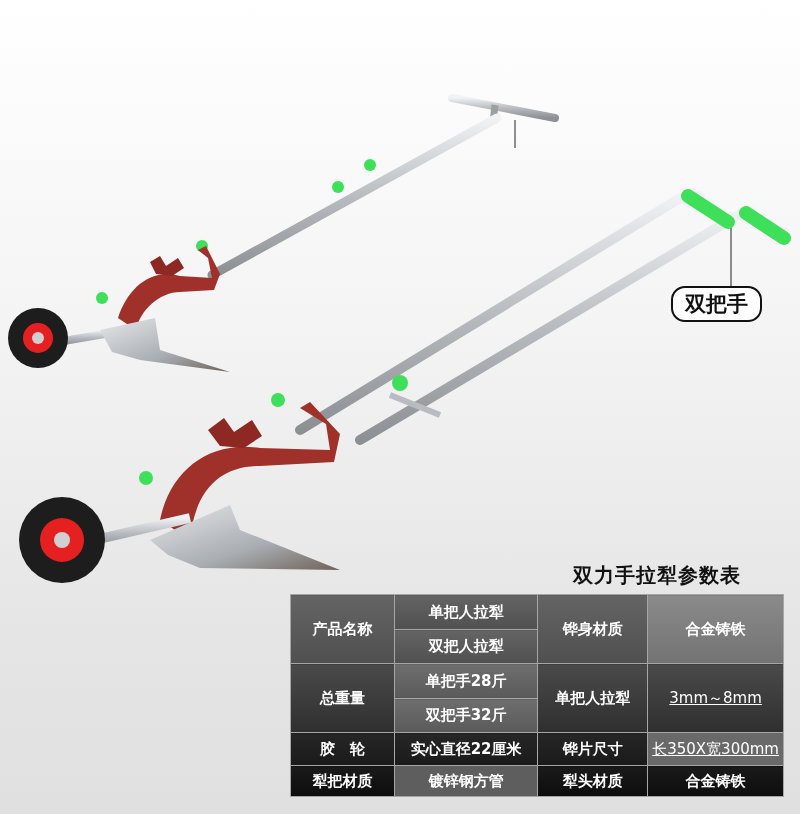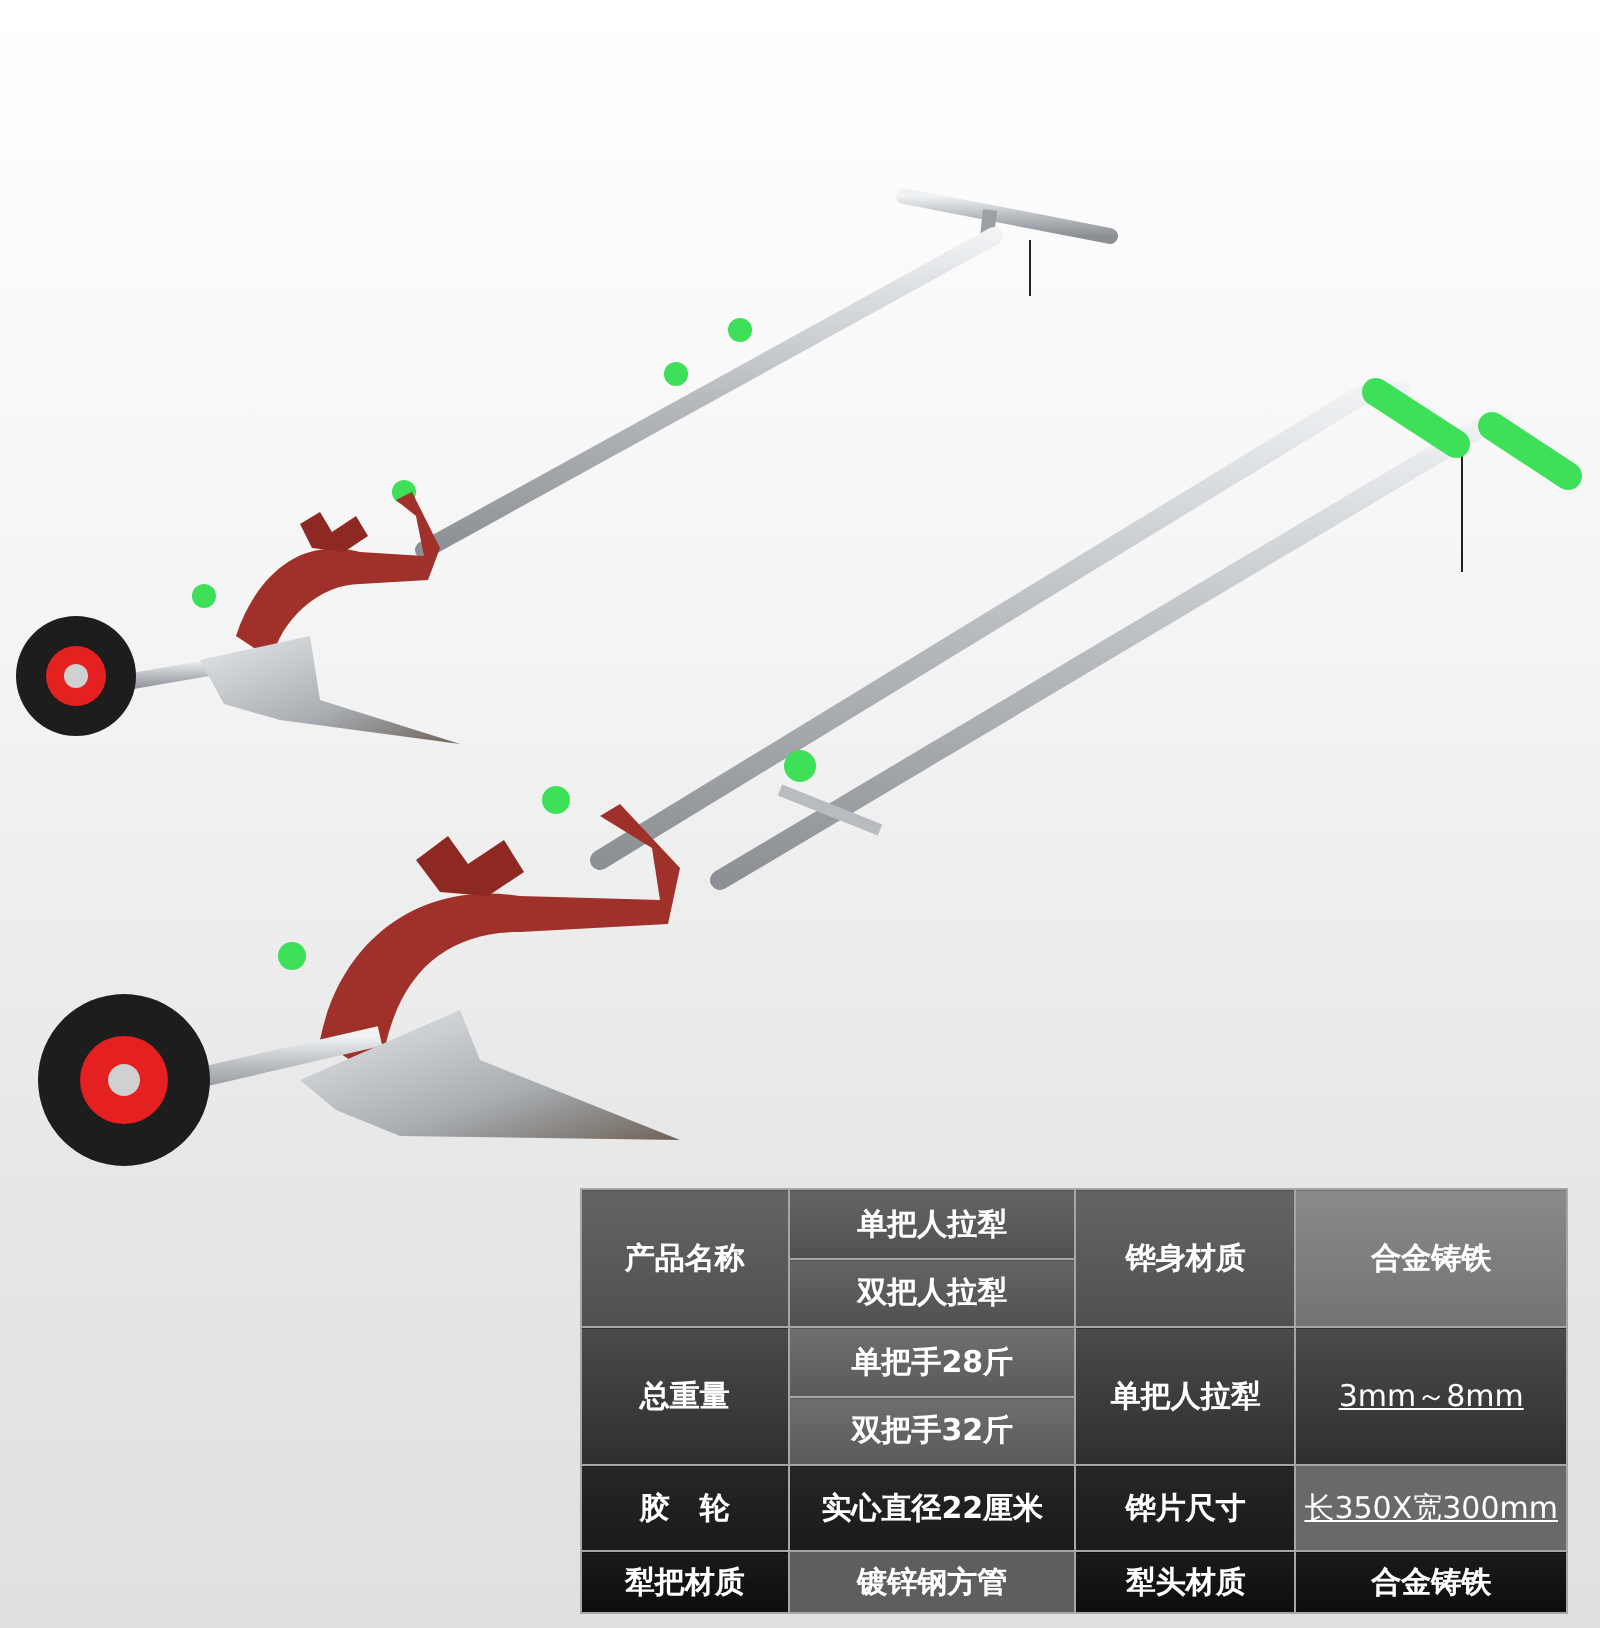"双把手" div.callout { html: none -> <div>双把手</div> }
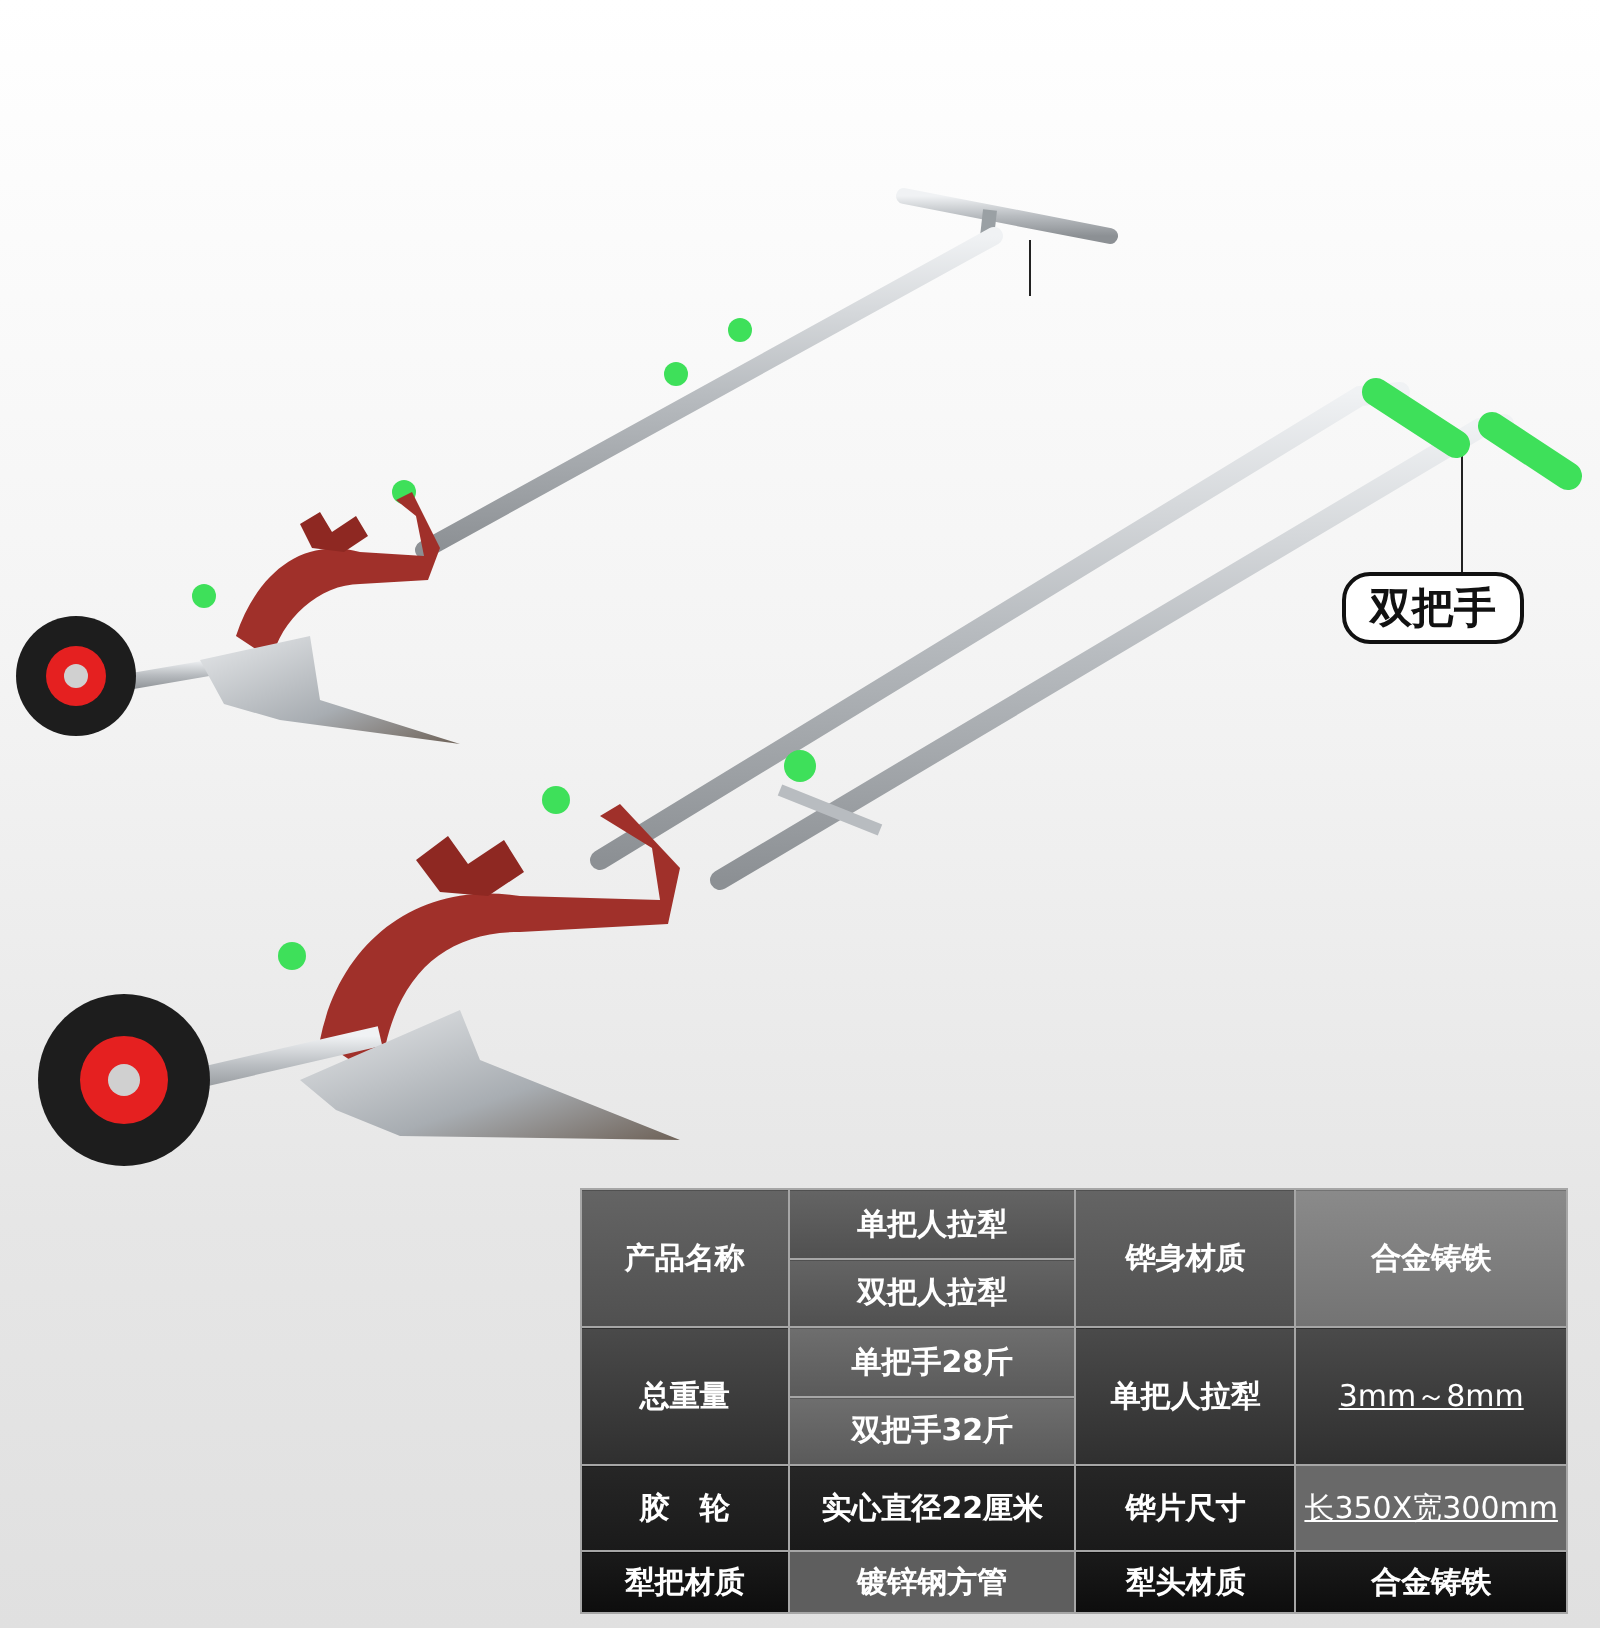"双力手拉犁参数表" div.table-title { html: none -> <div>双力手拉犁参数表</div> }
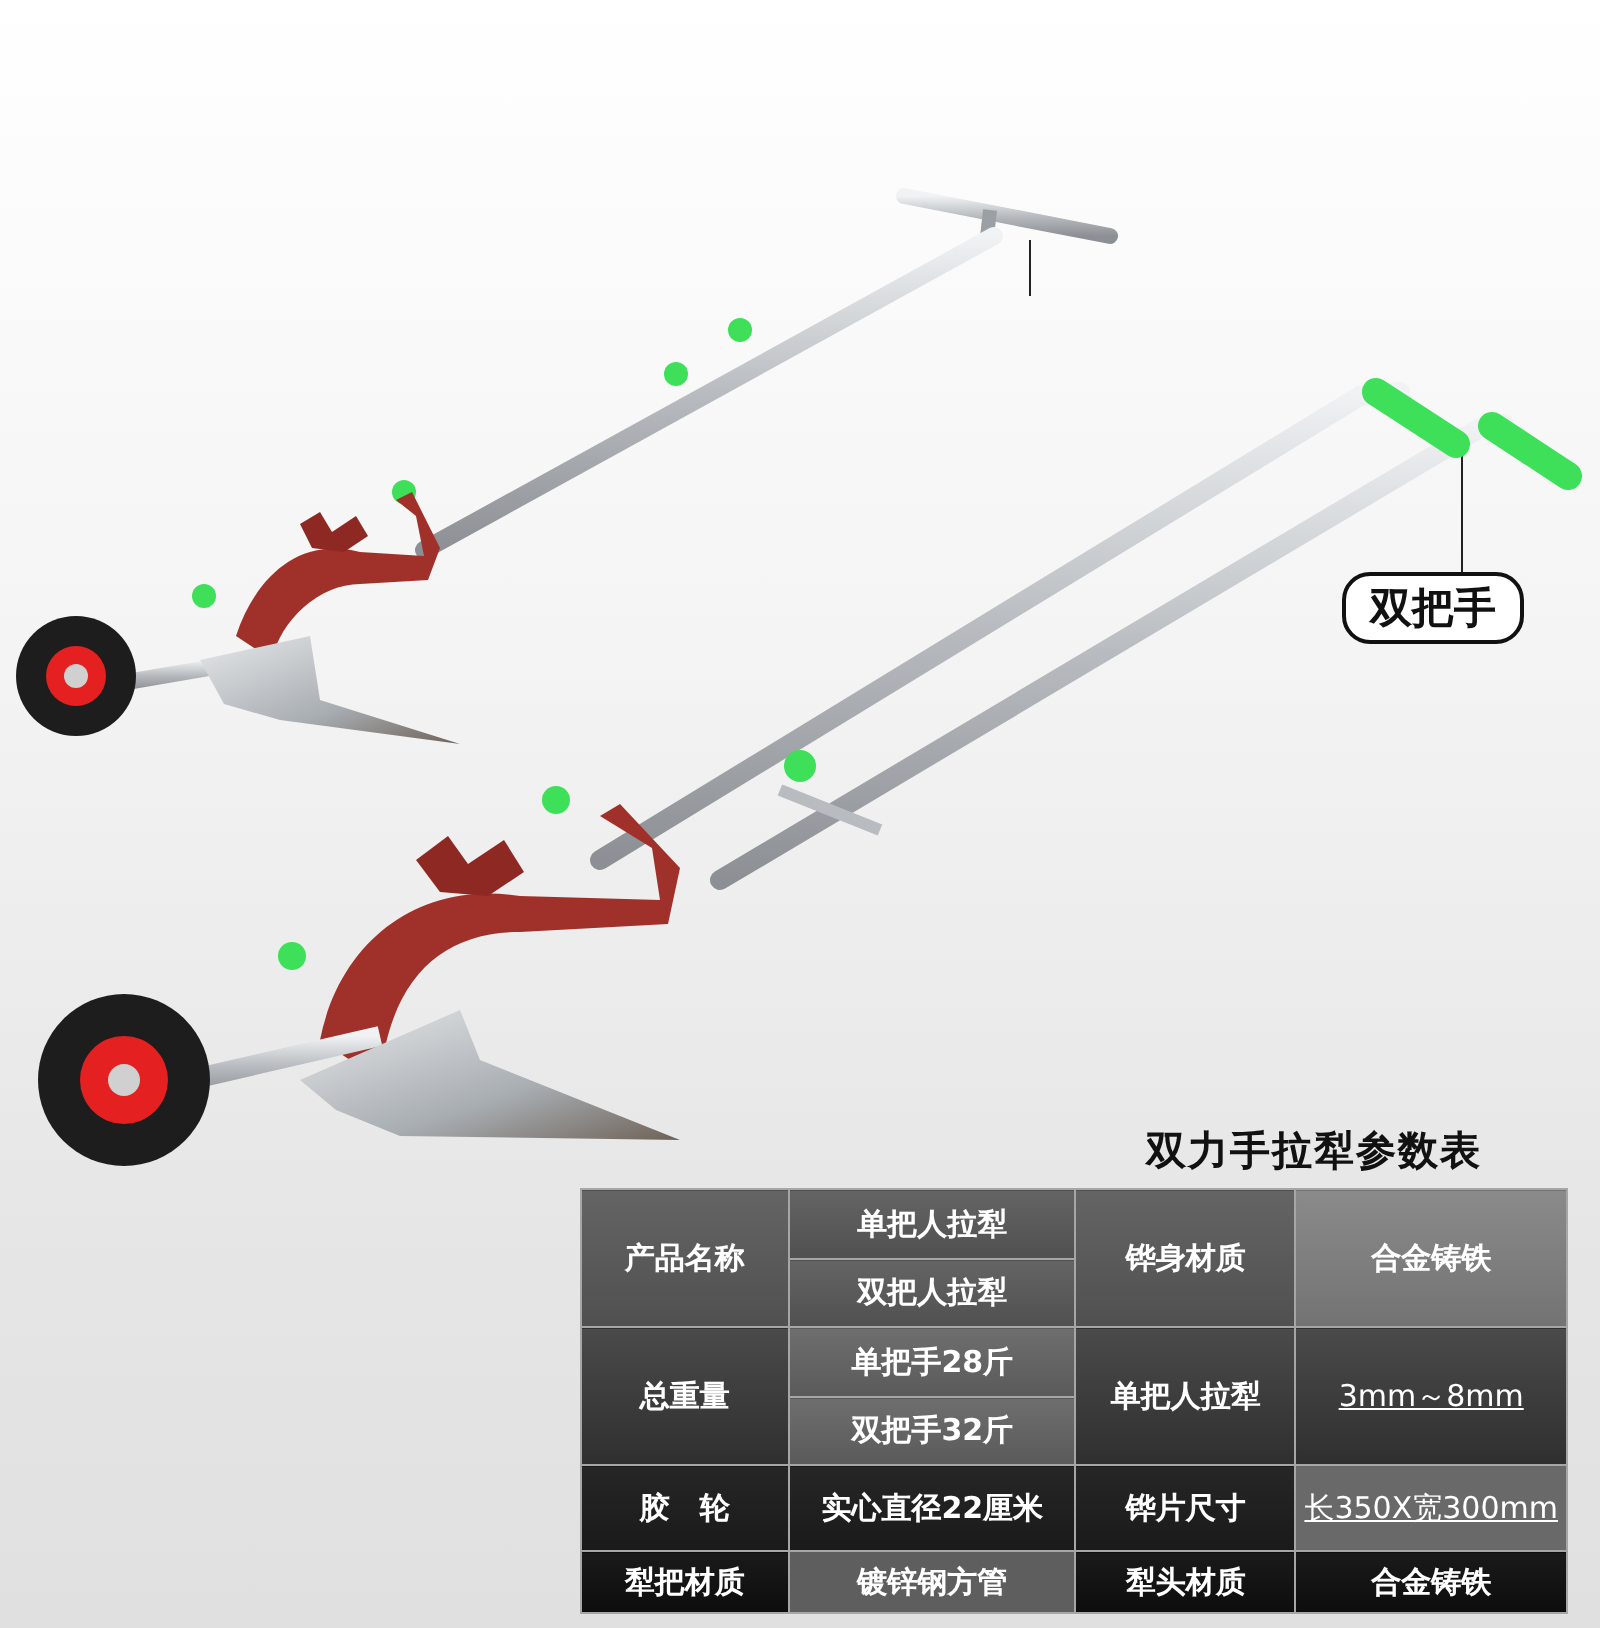"胶 轮" tr { height: 43px -> 33px }
